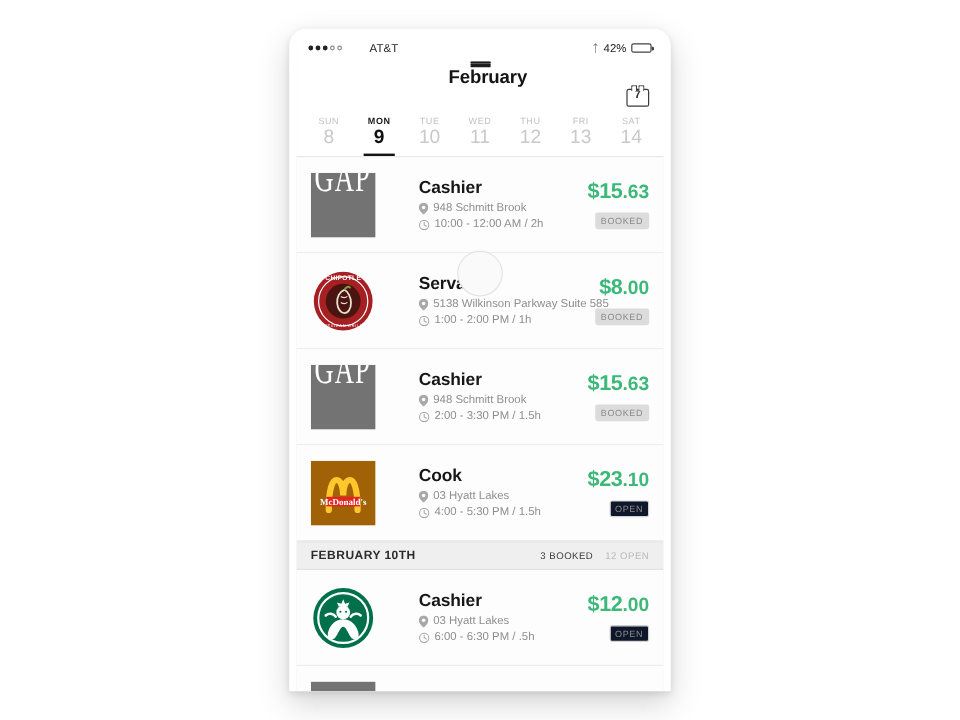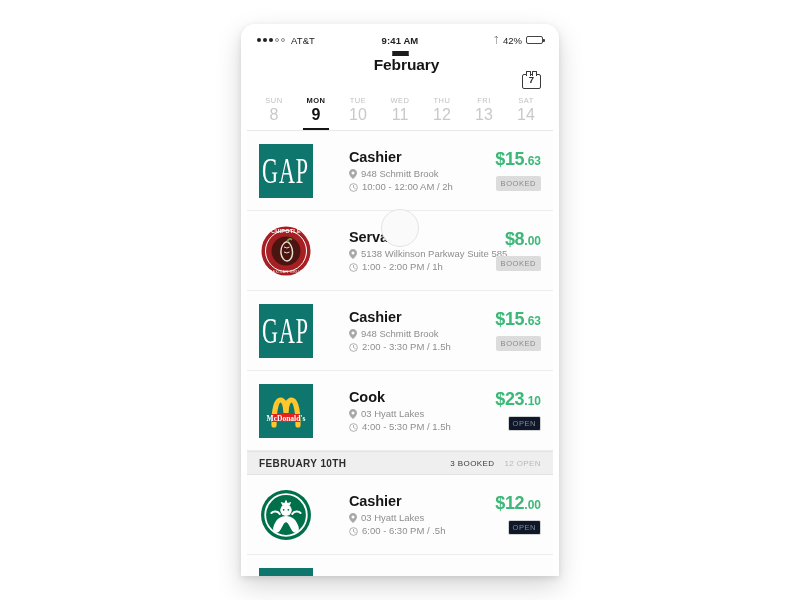"AT&T" .sb-left { gap: 3px -> 20px }
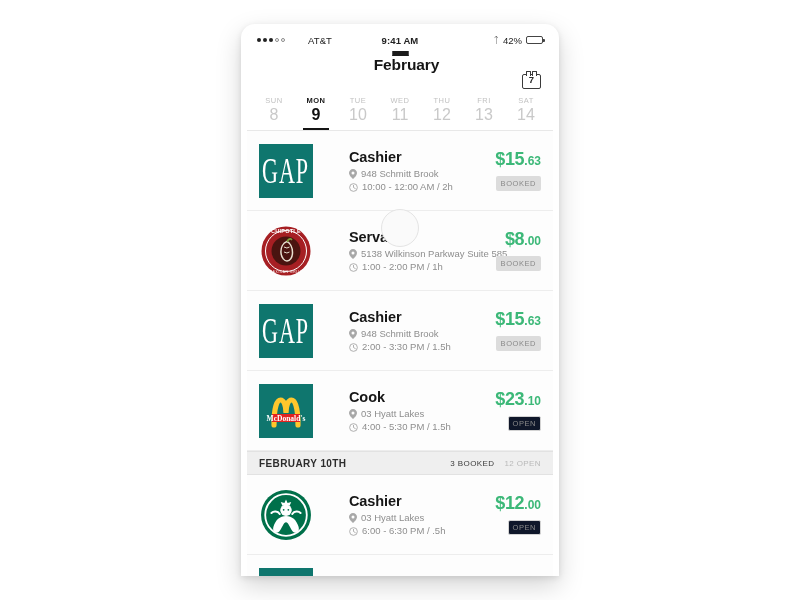"9:41 AM" div.sb-center { html: <div>9:41 AM</div> -> none }
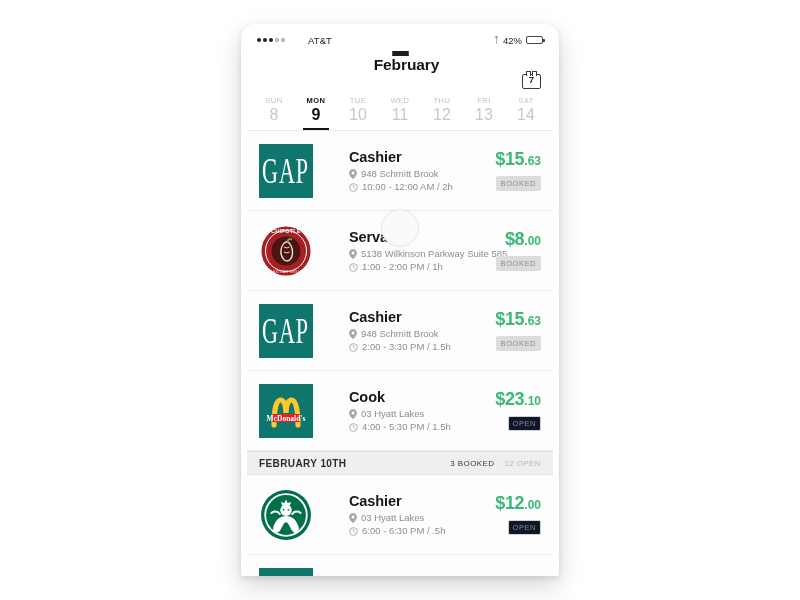"GAP" .gap-logo { align-items: center -> none; background: #0f766e -> #737373 }
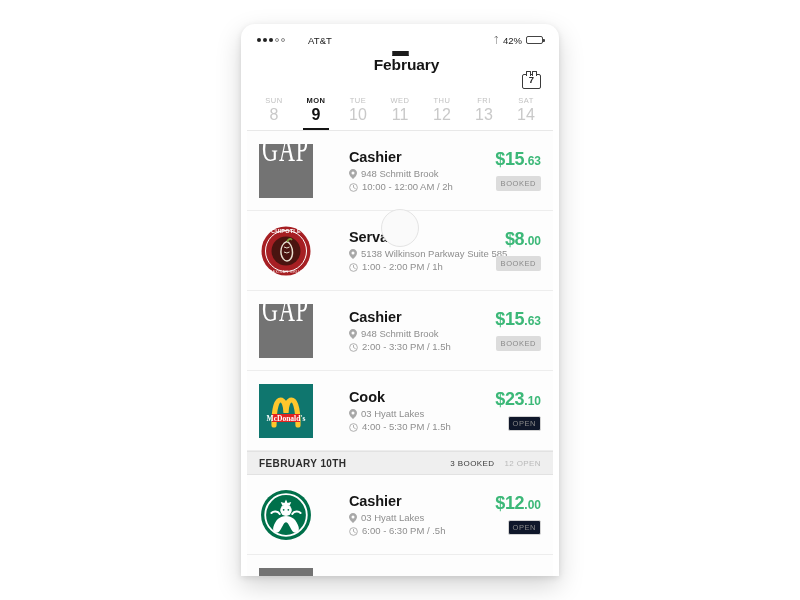".63" .price .cents { font-size: 12px -> 16px }
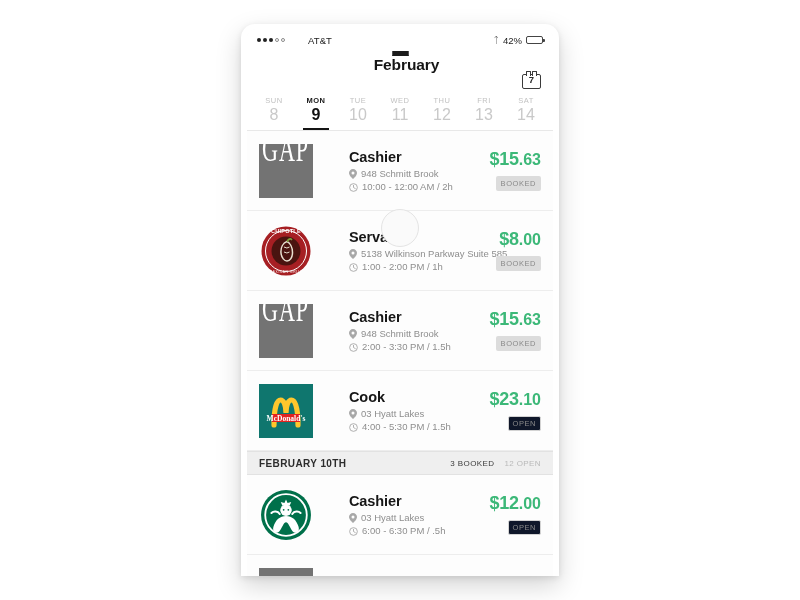"McDonald's" .mcd-logo { background: #0f766e -> #a16207 }
